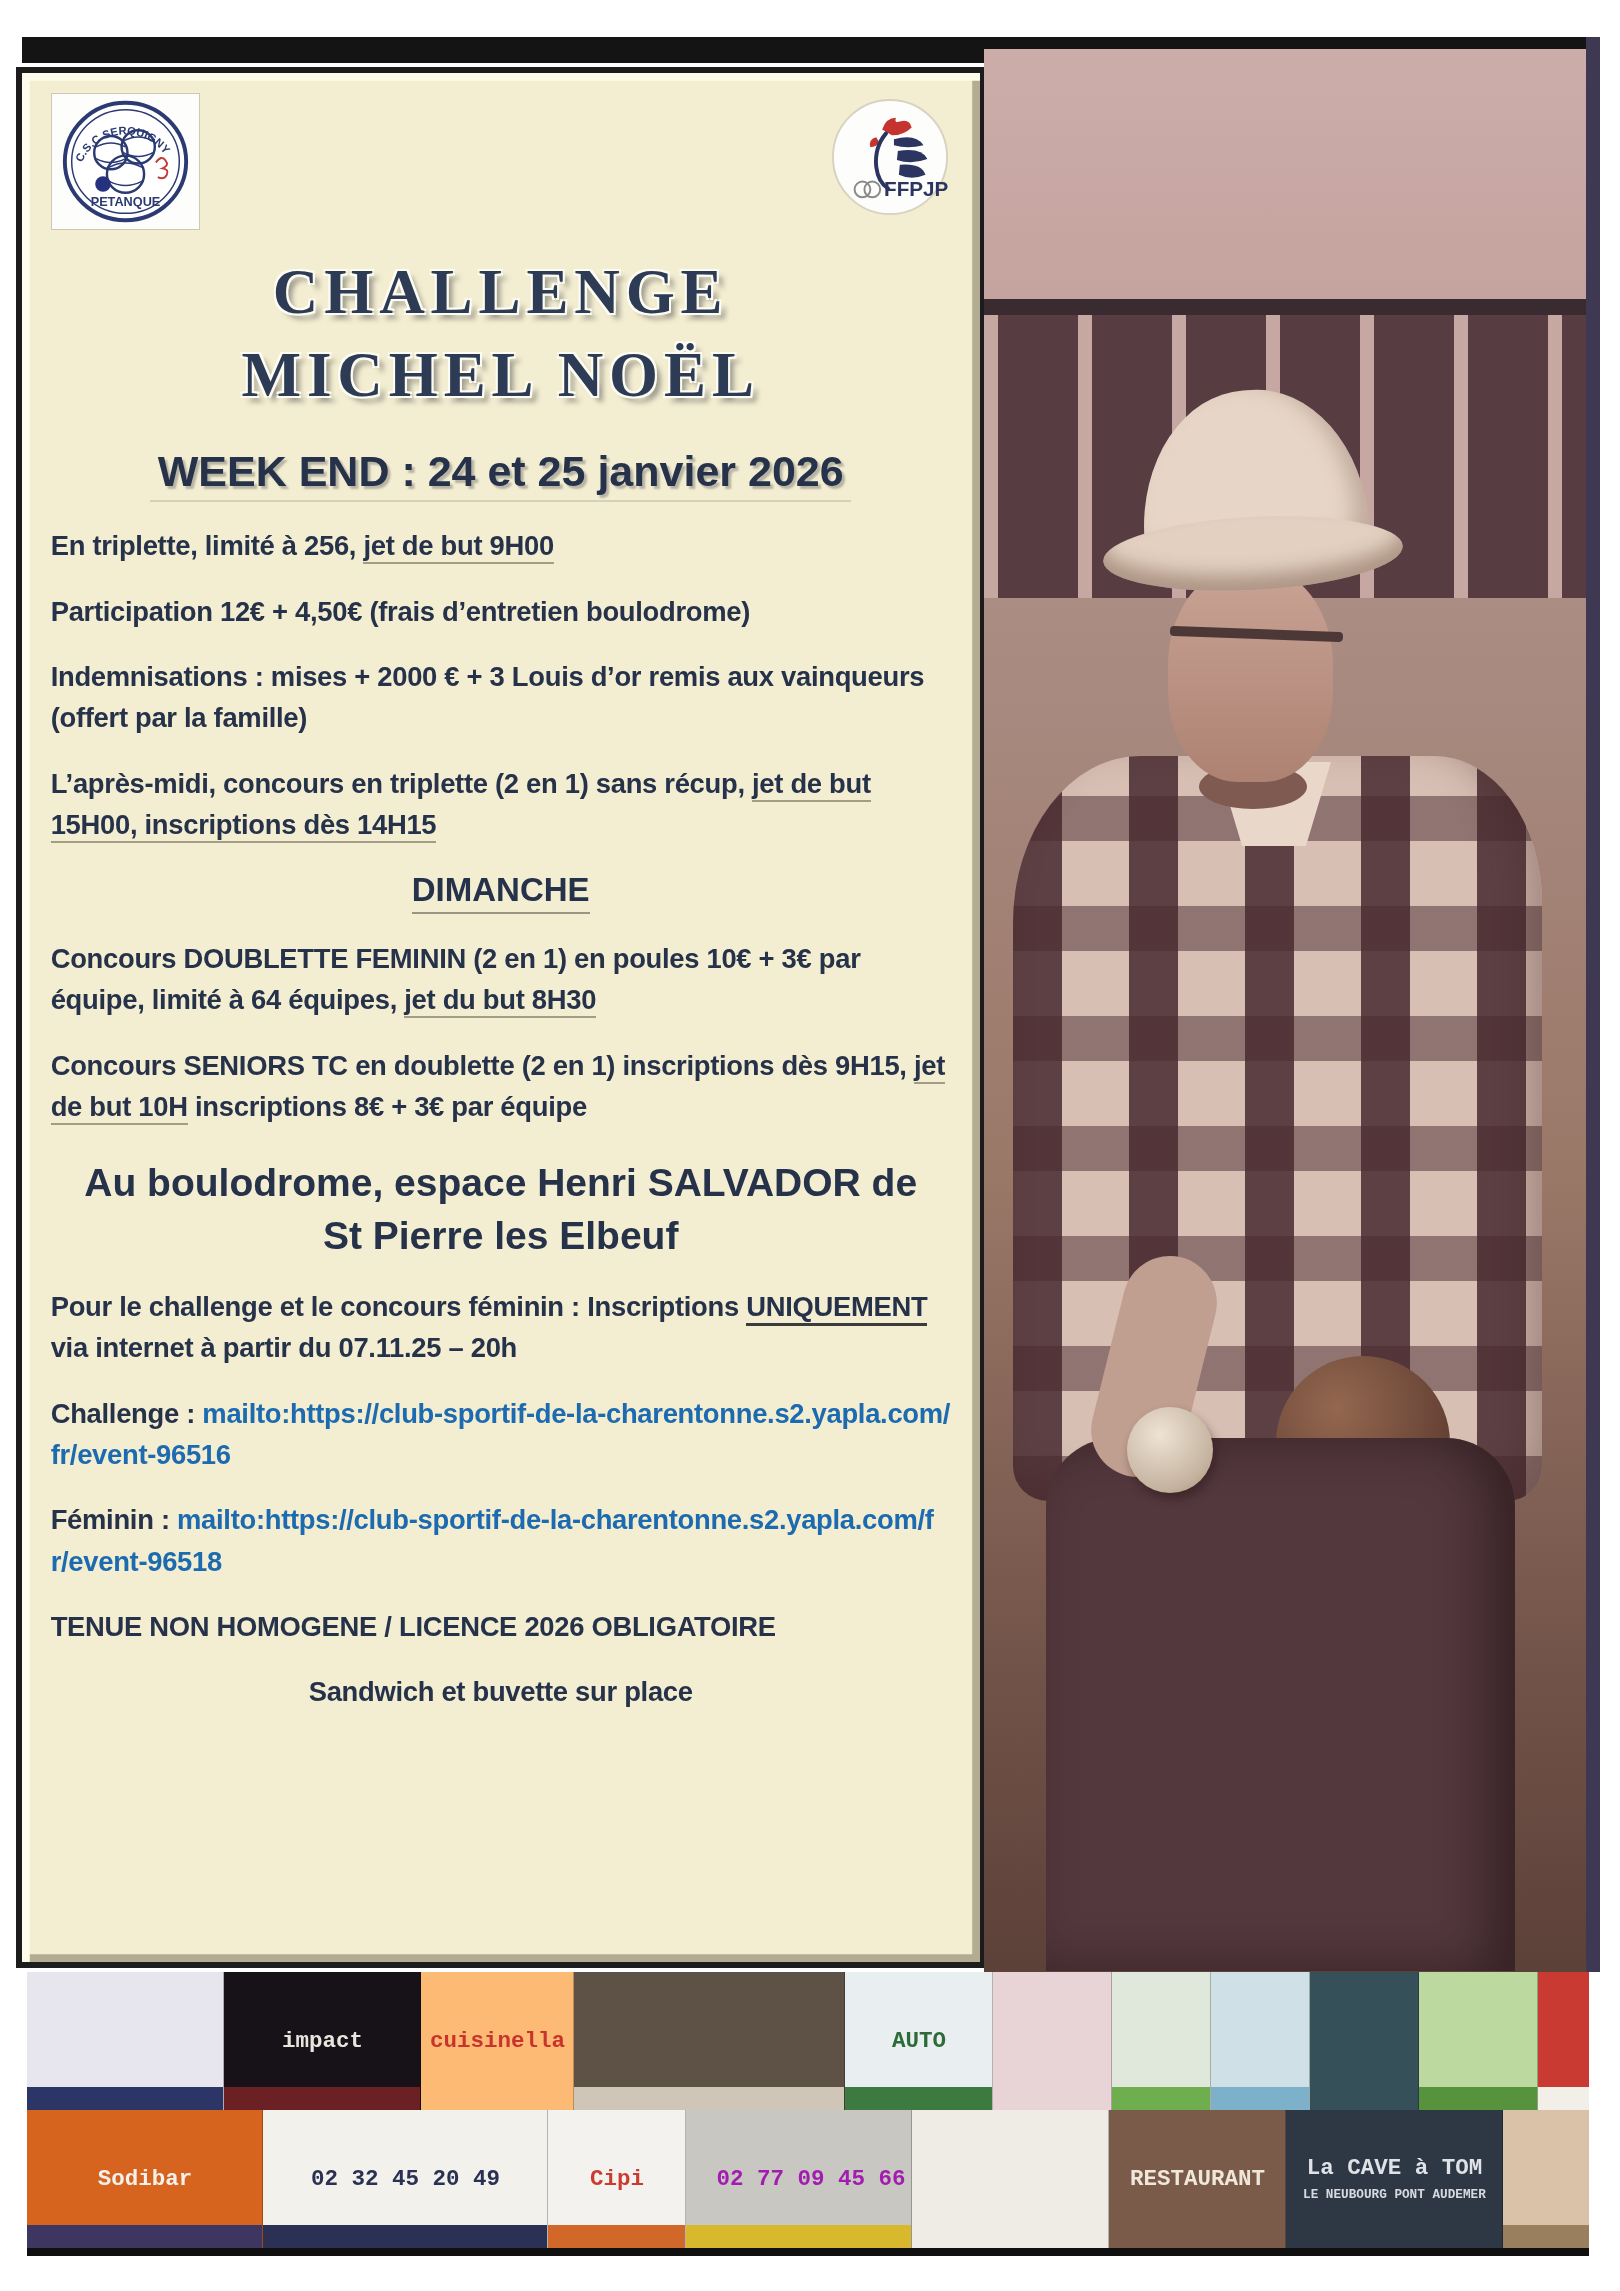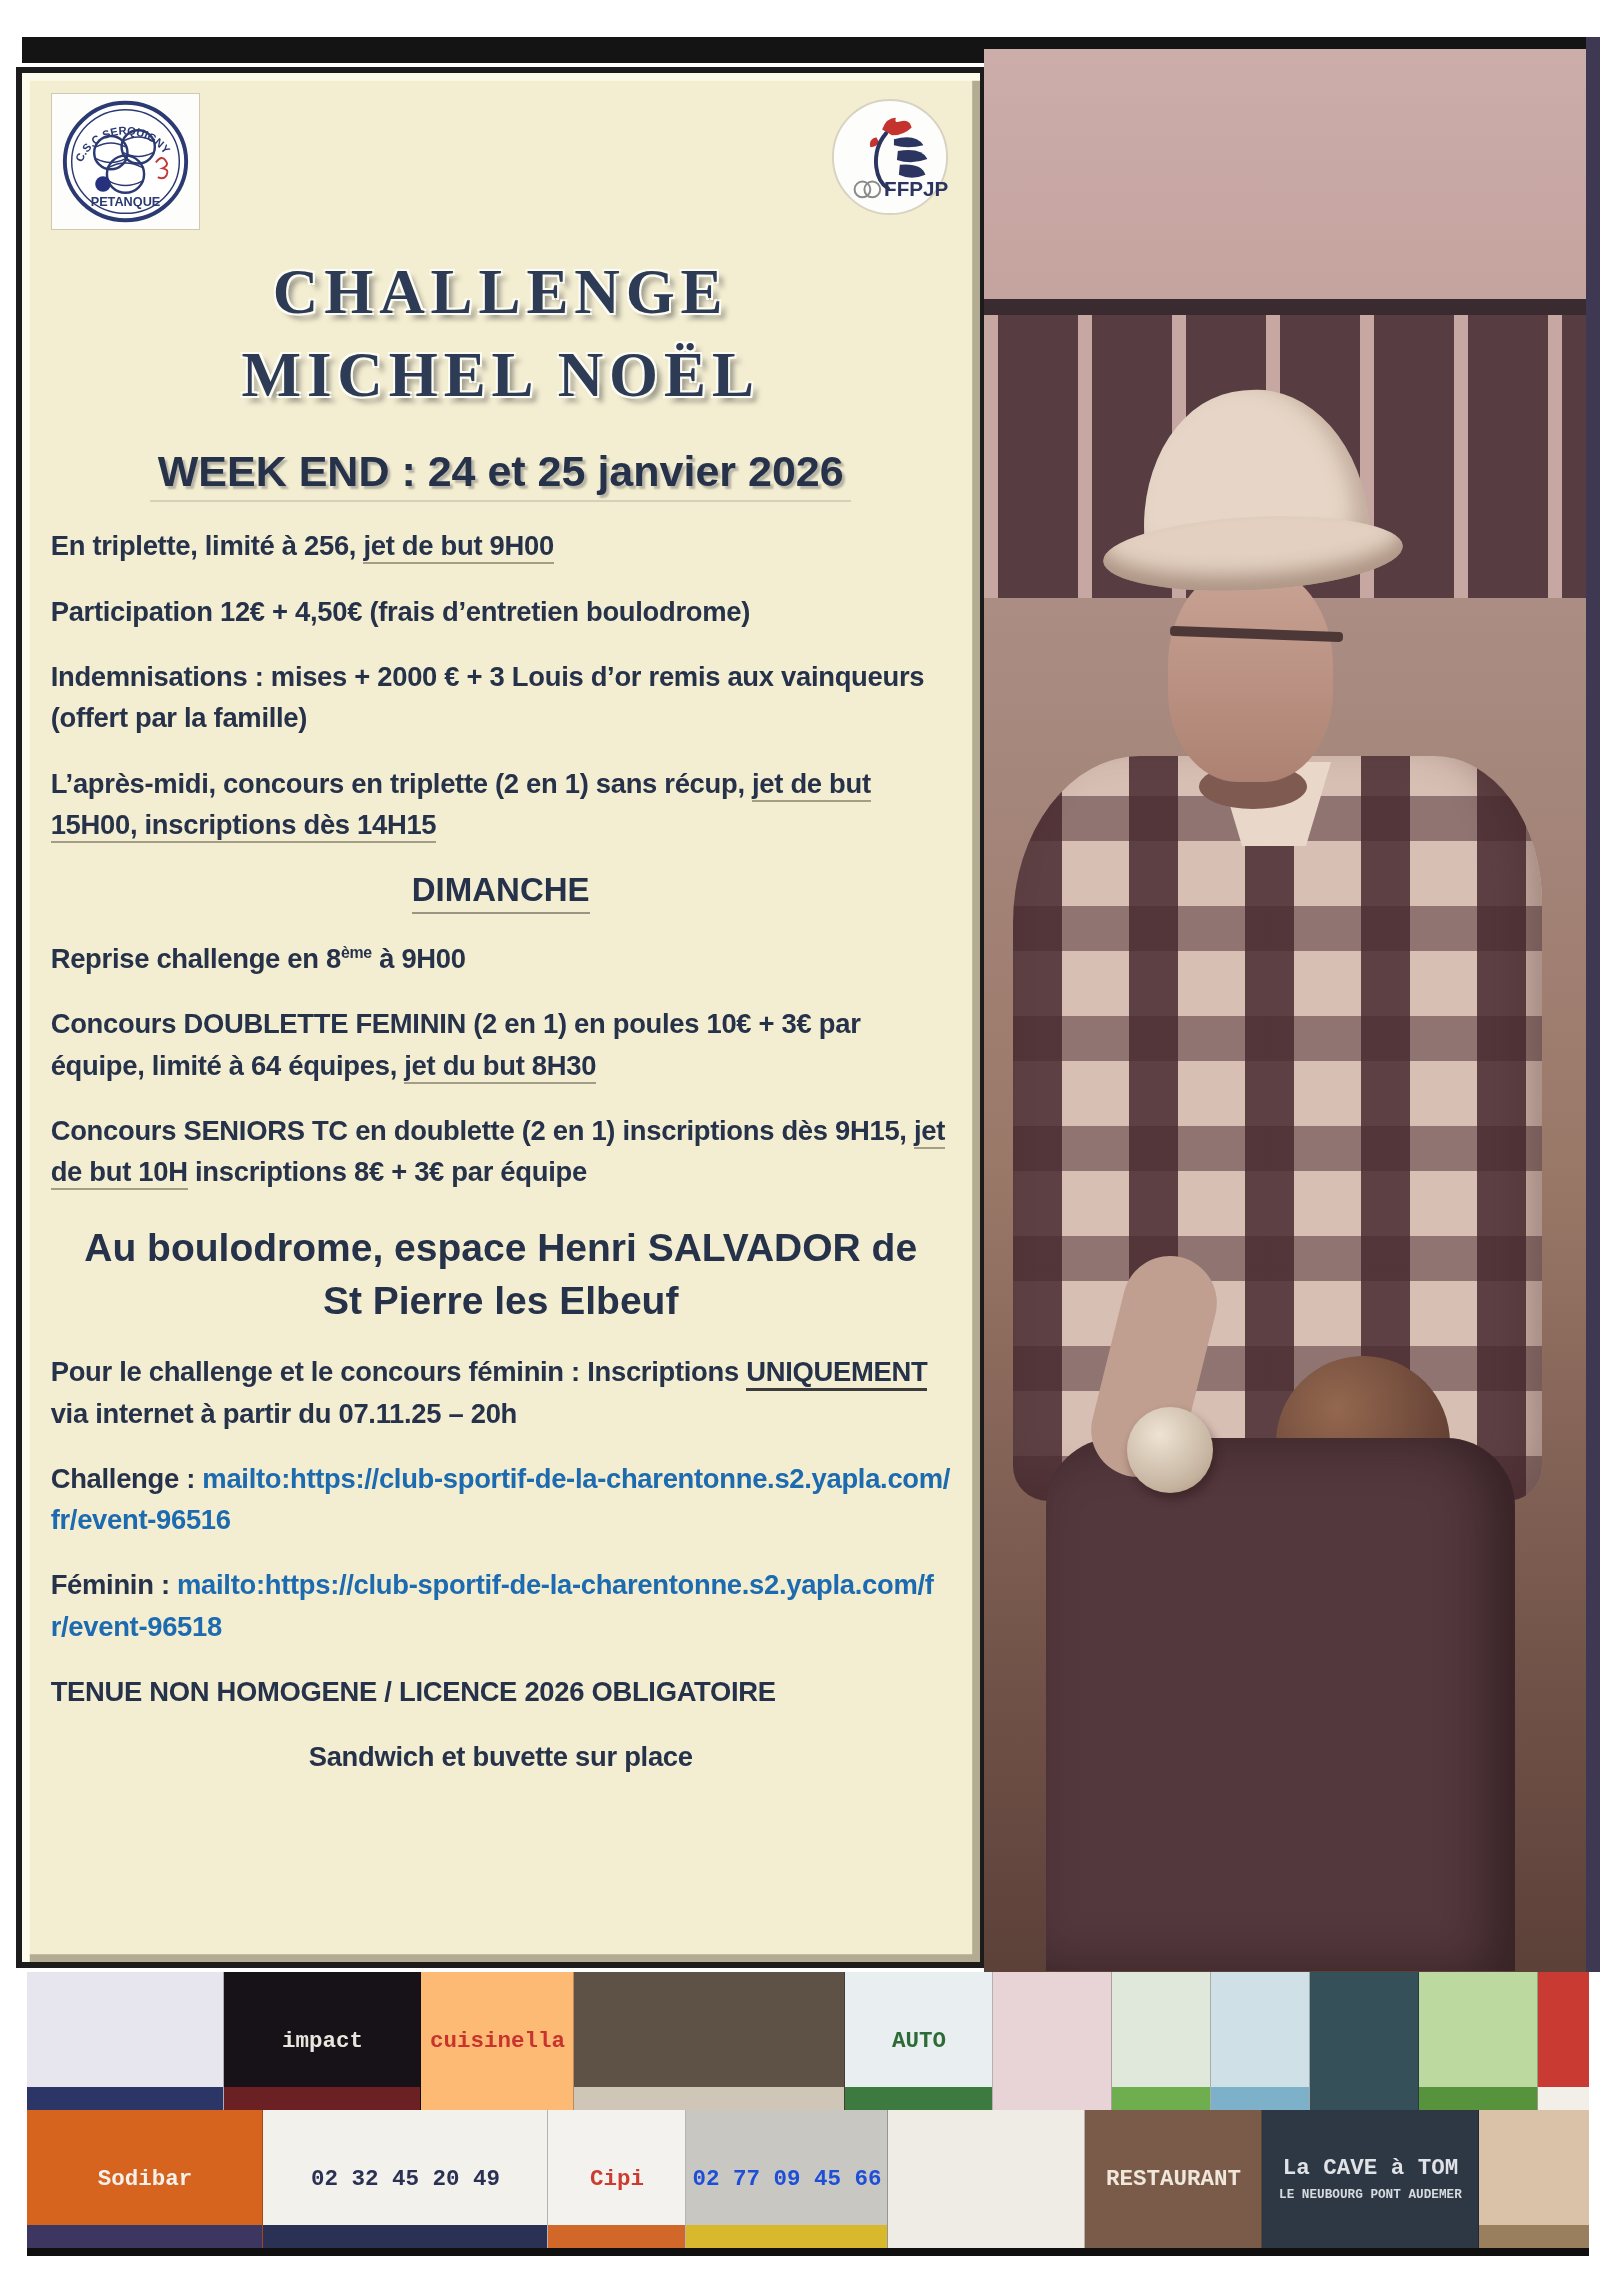"Reprise challenge en 8ème à" div.para { html: <div><span>Reprise challenge en 8</span><sup>ème</sup><span> à 9H00</span></div> -> none }
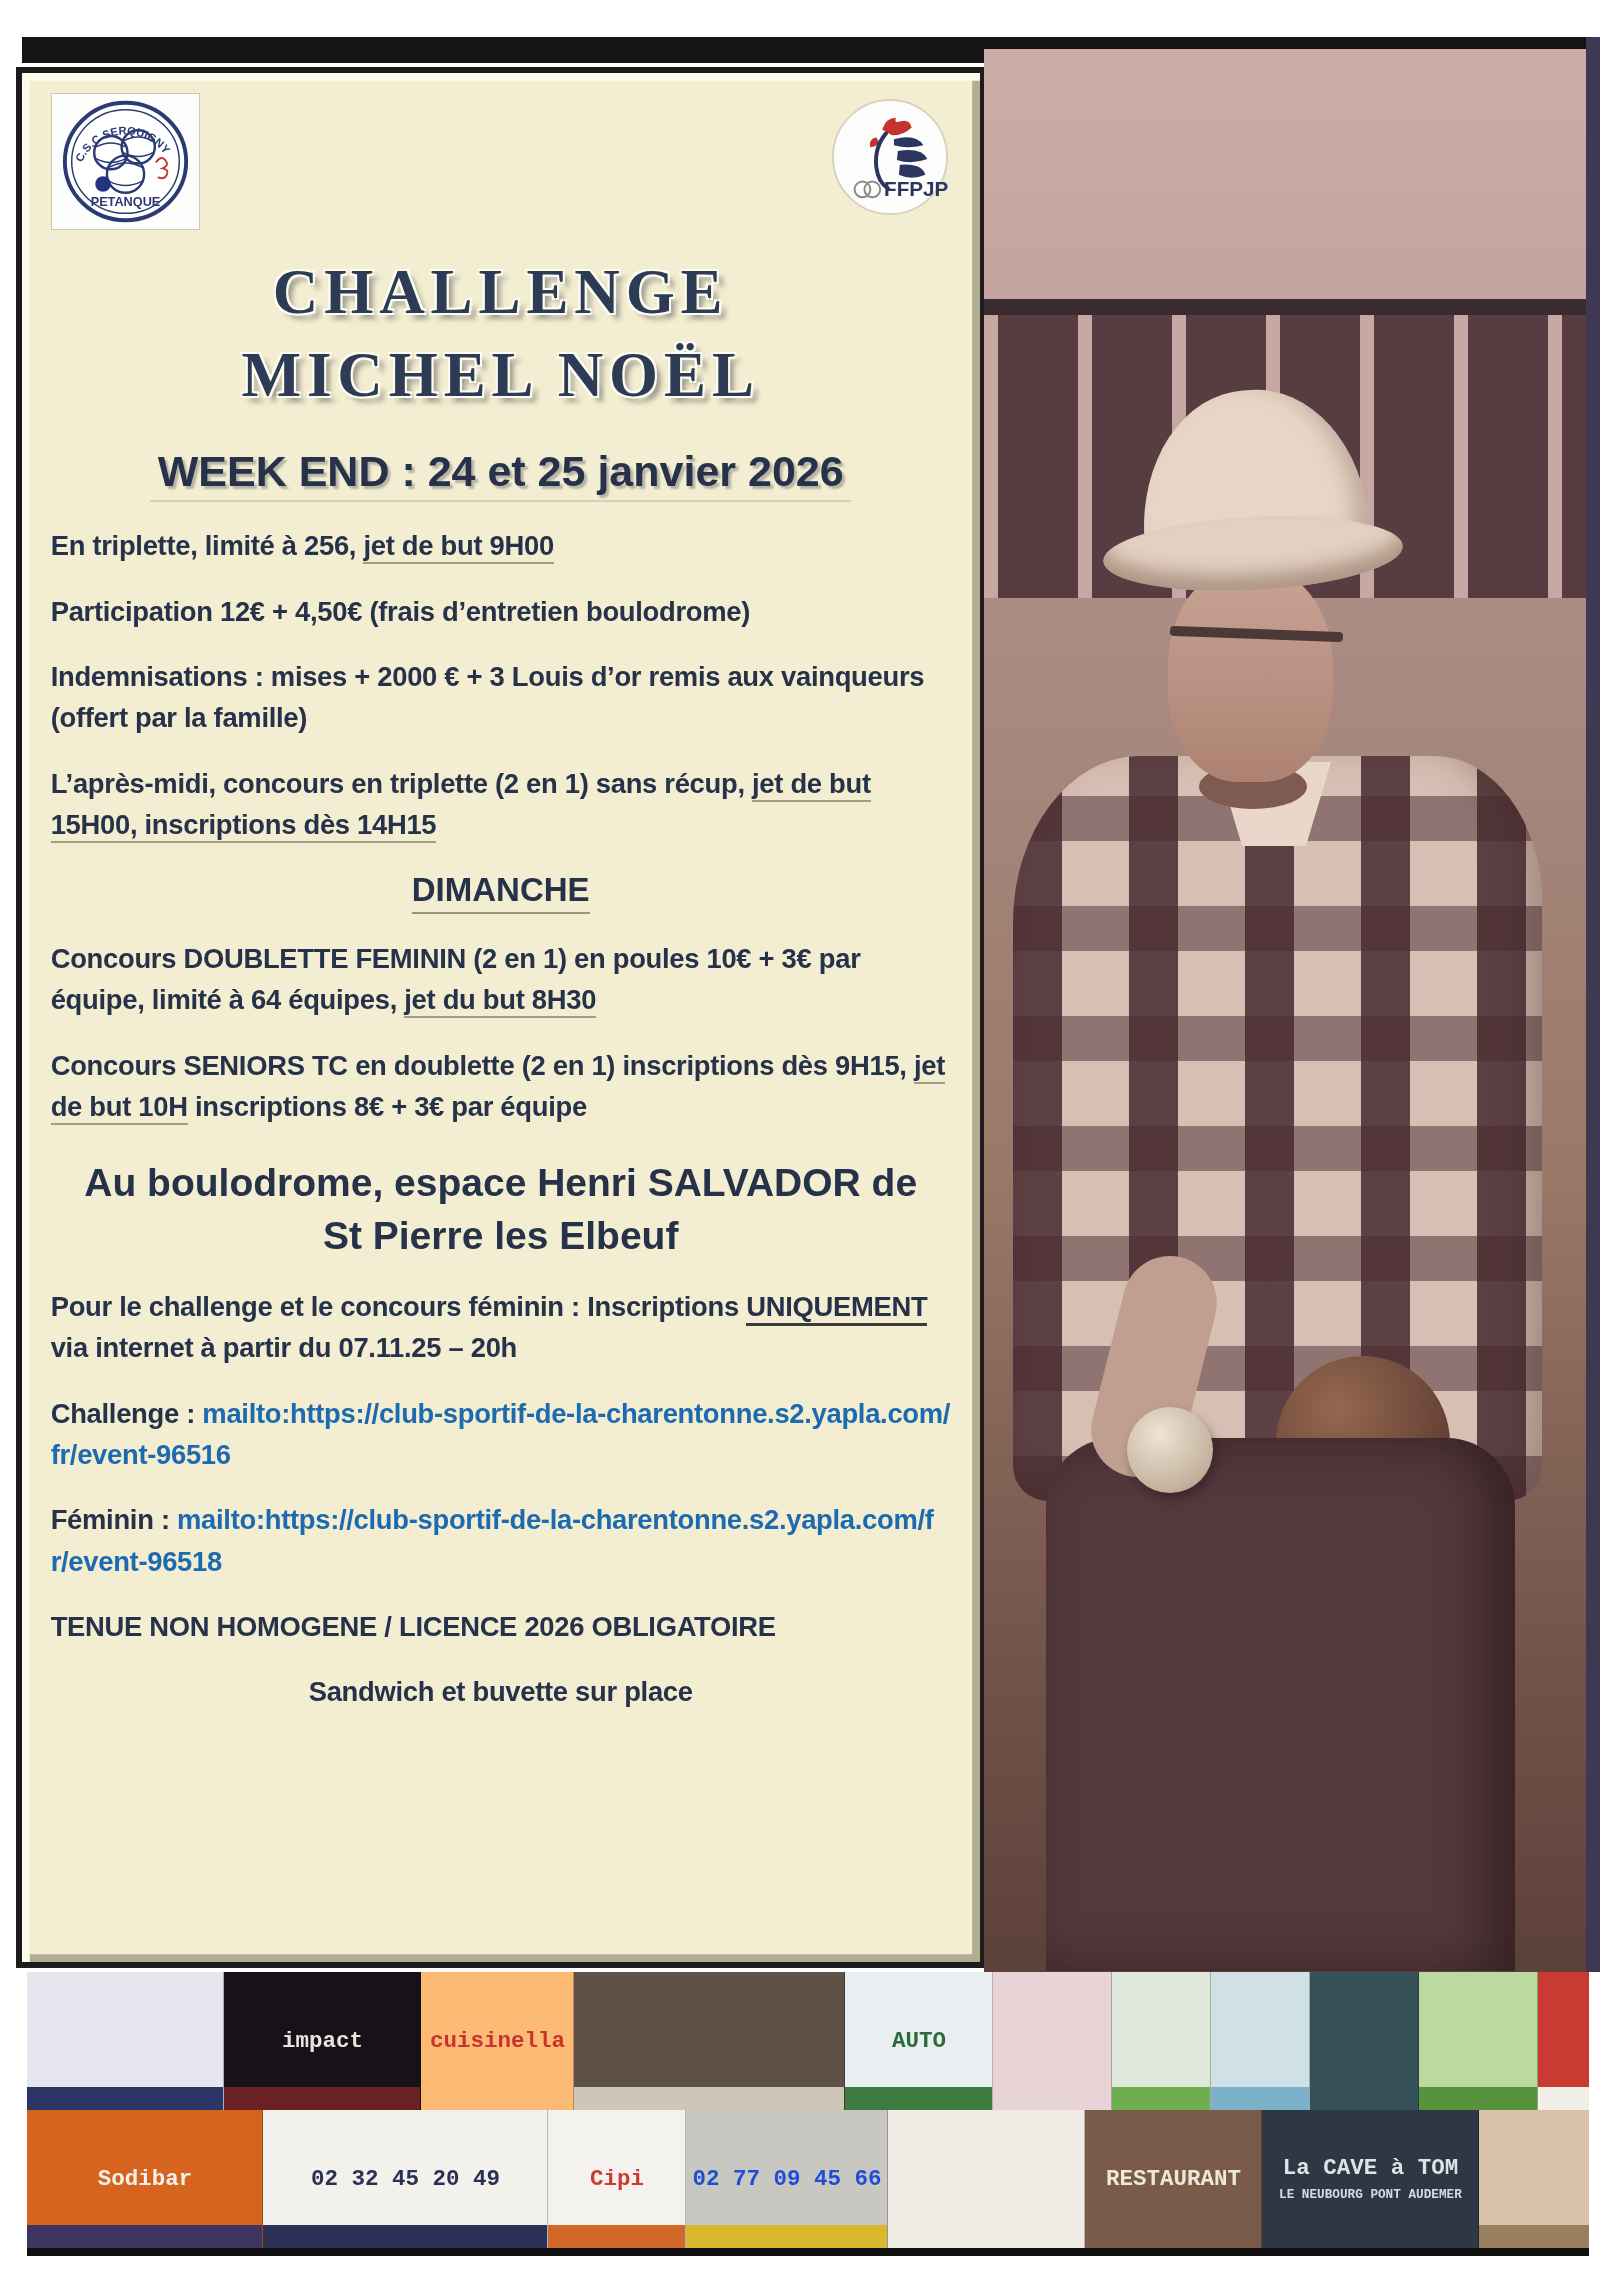"02 77 09 45 66" div.ad { color: #1d4ed8 -> #a21caf; padding-left: none -> 24px }
